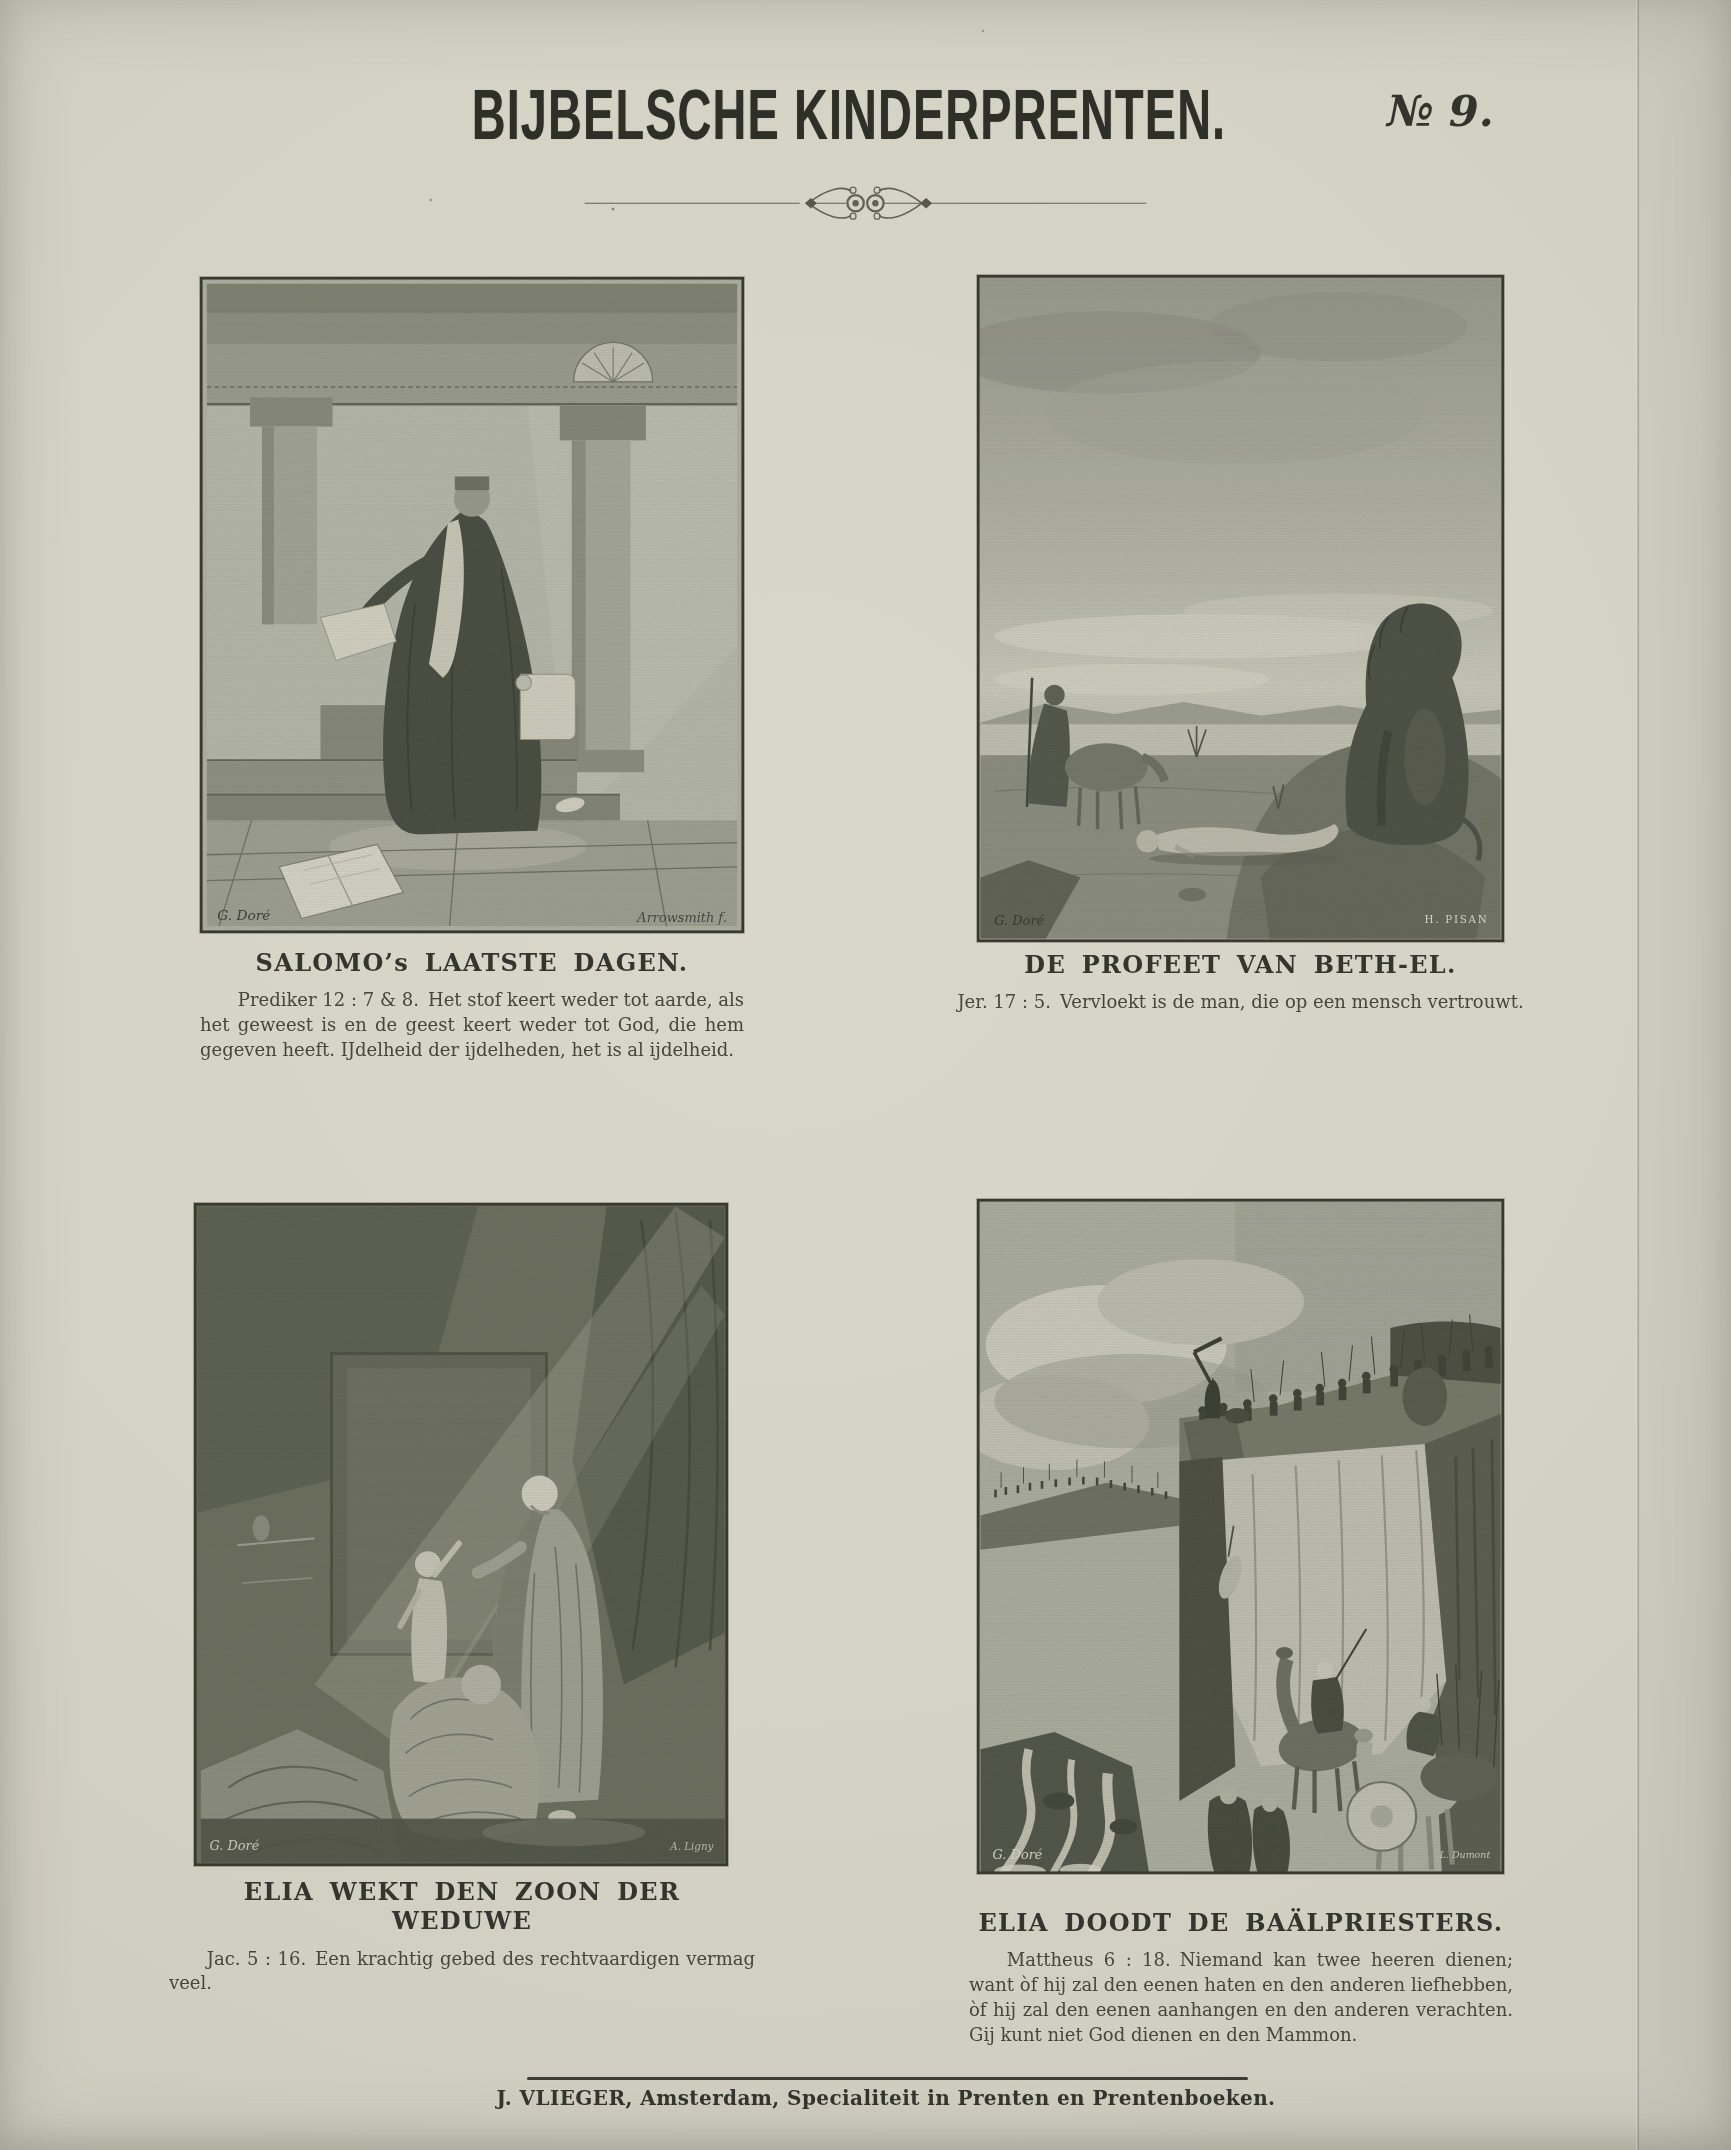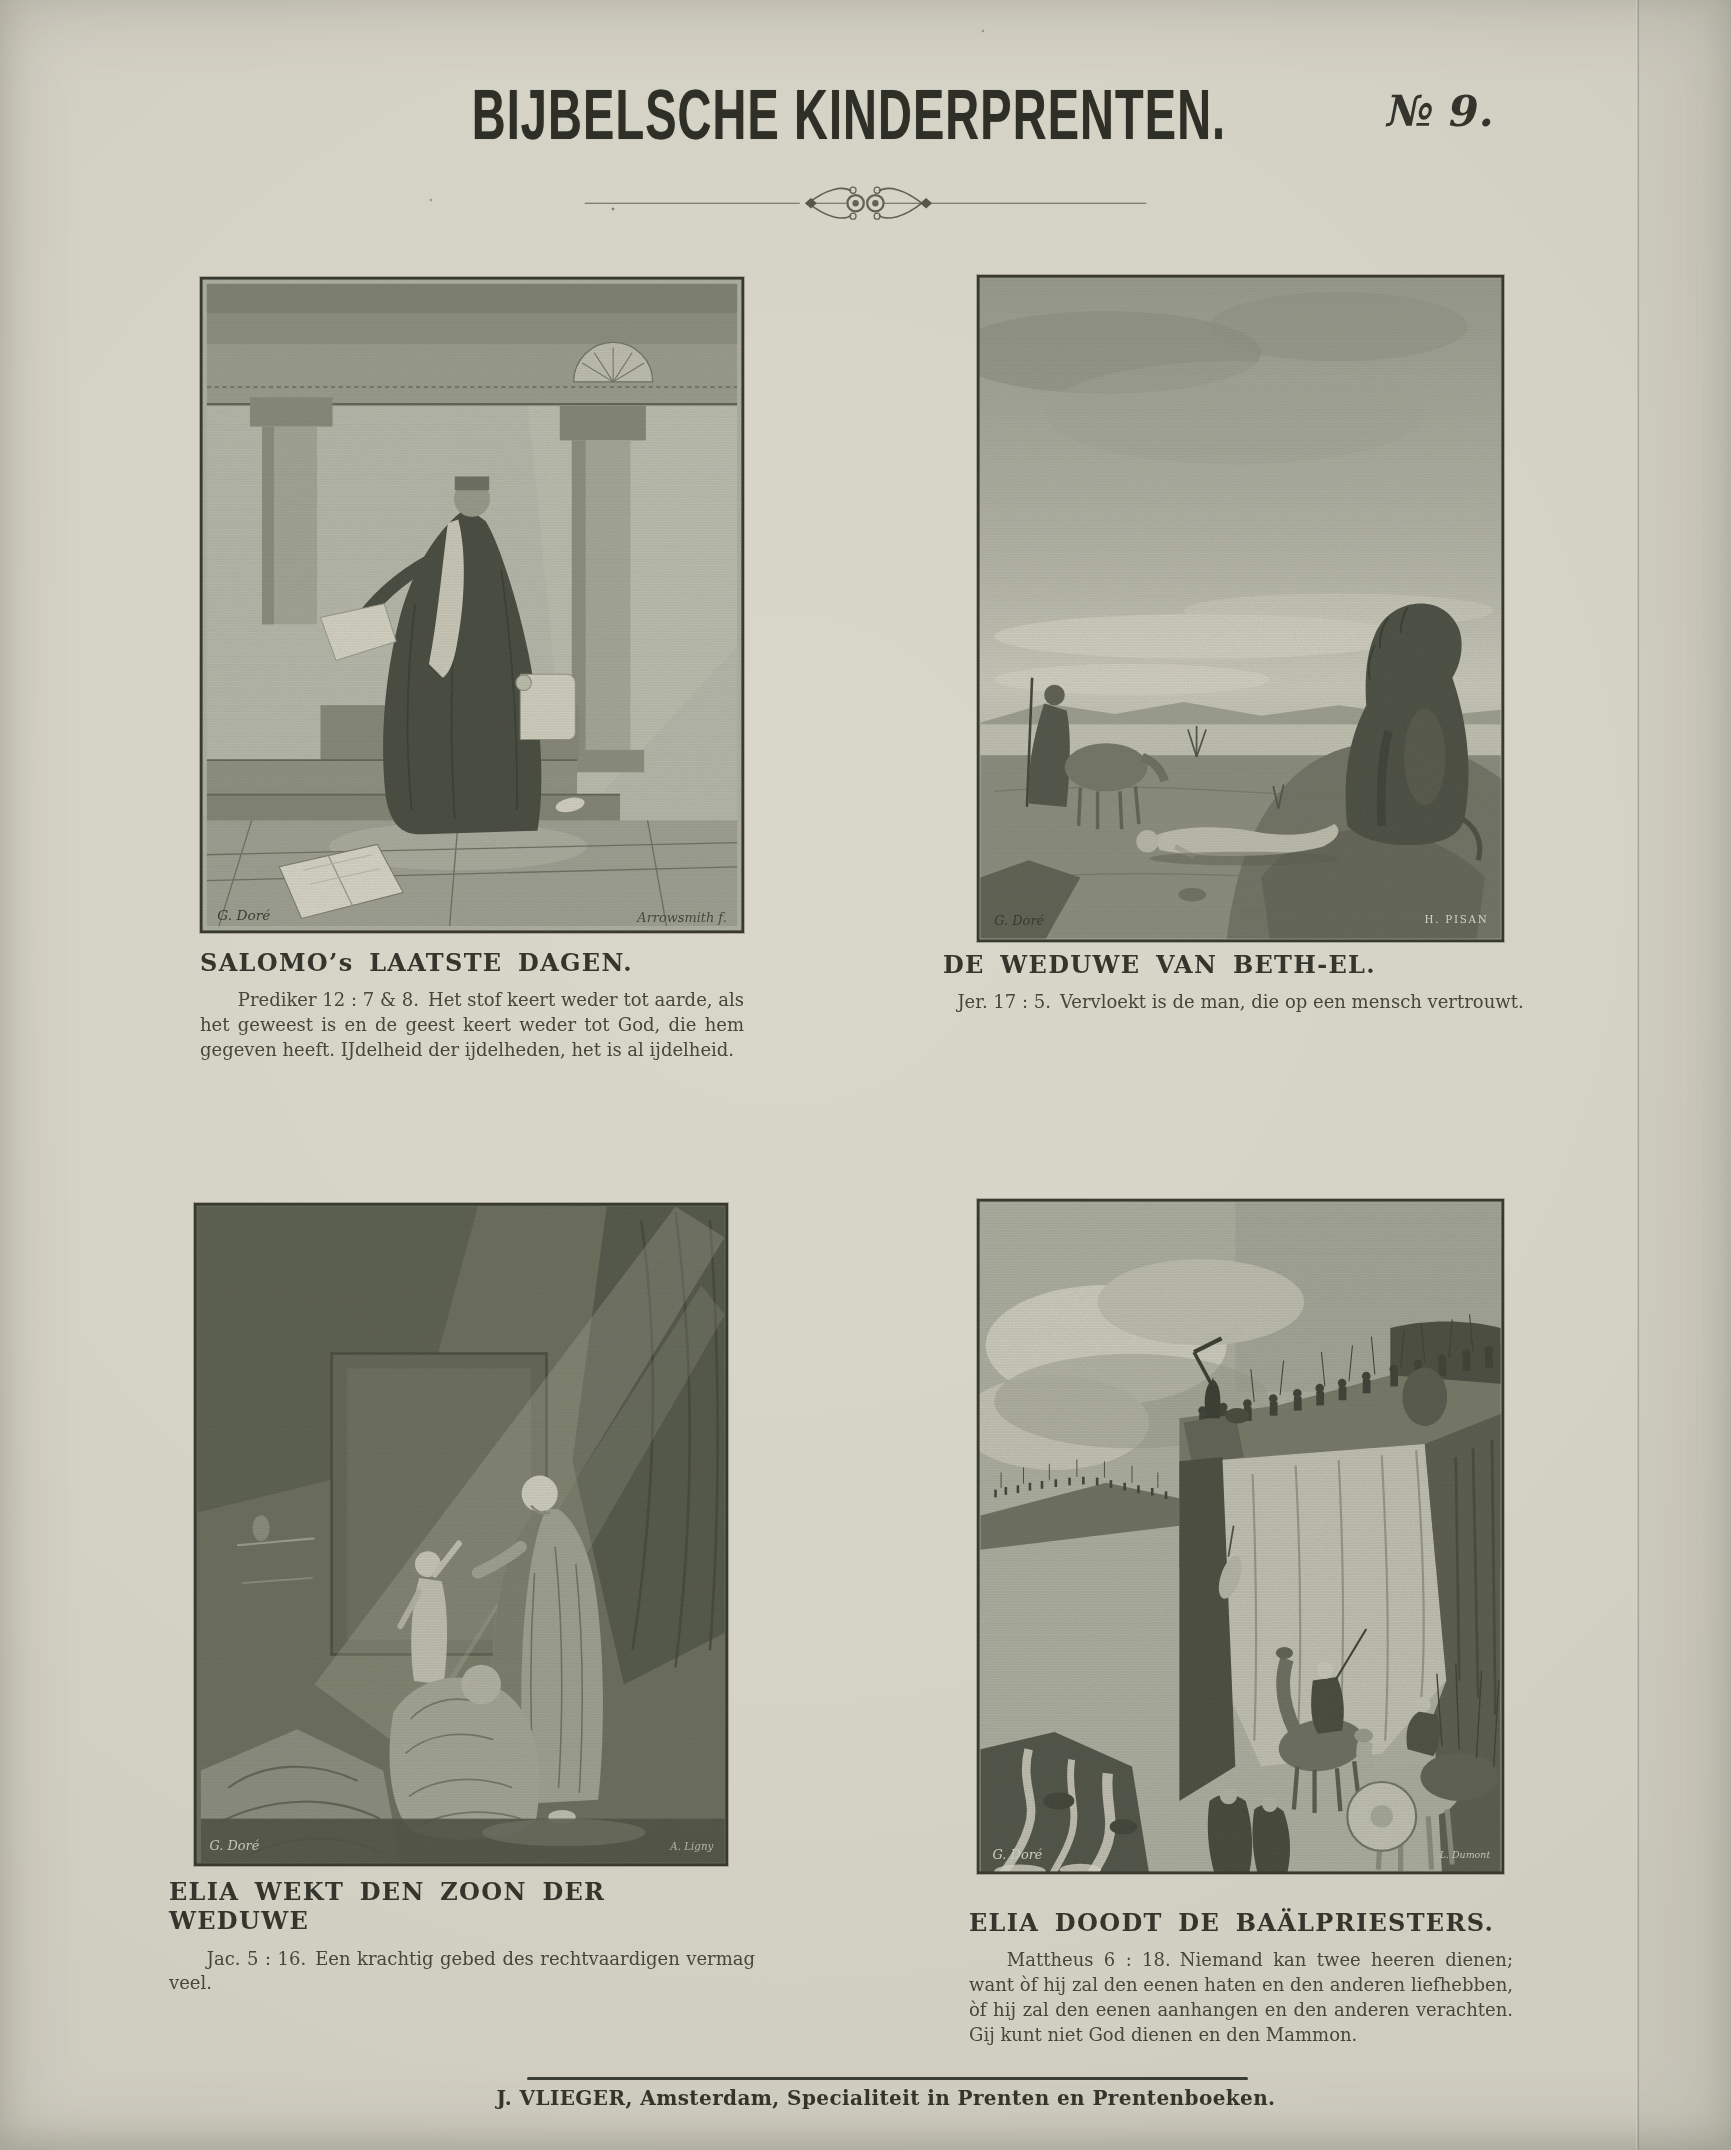"SALOMO’s LAATSTE DAGEN." .caption-title { text-align: left -> center }
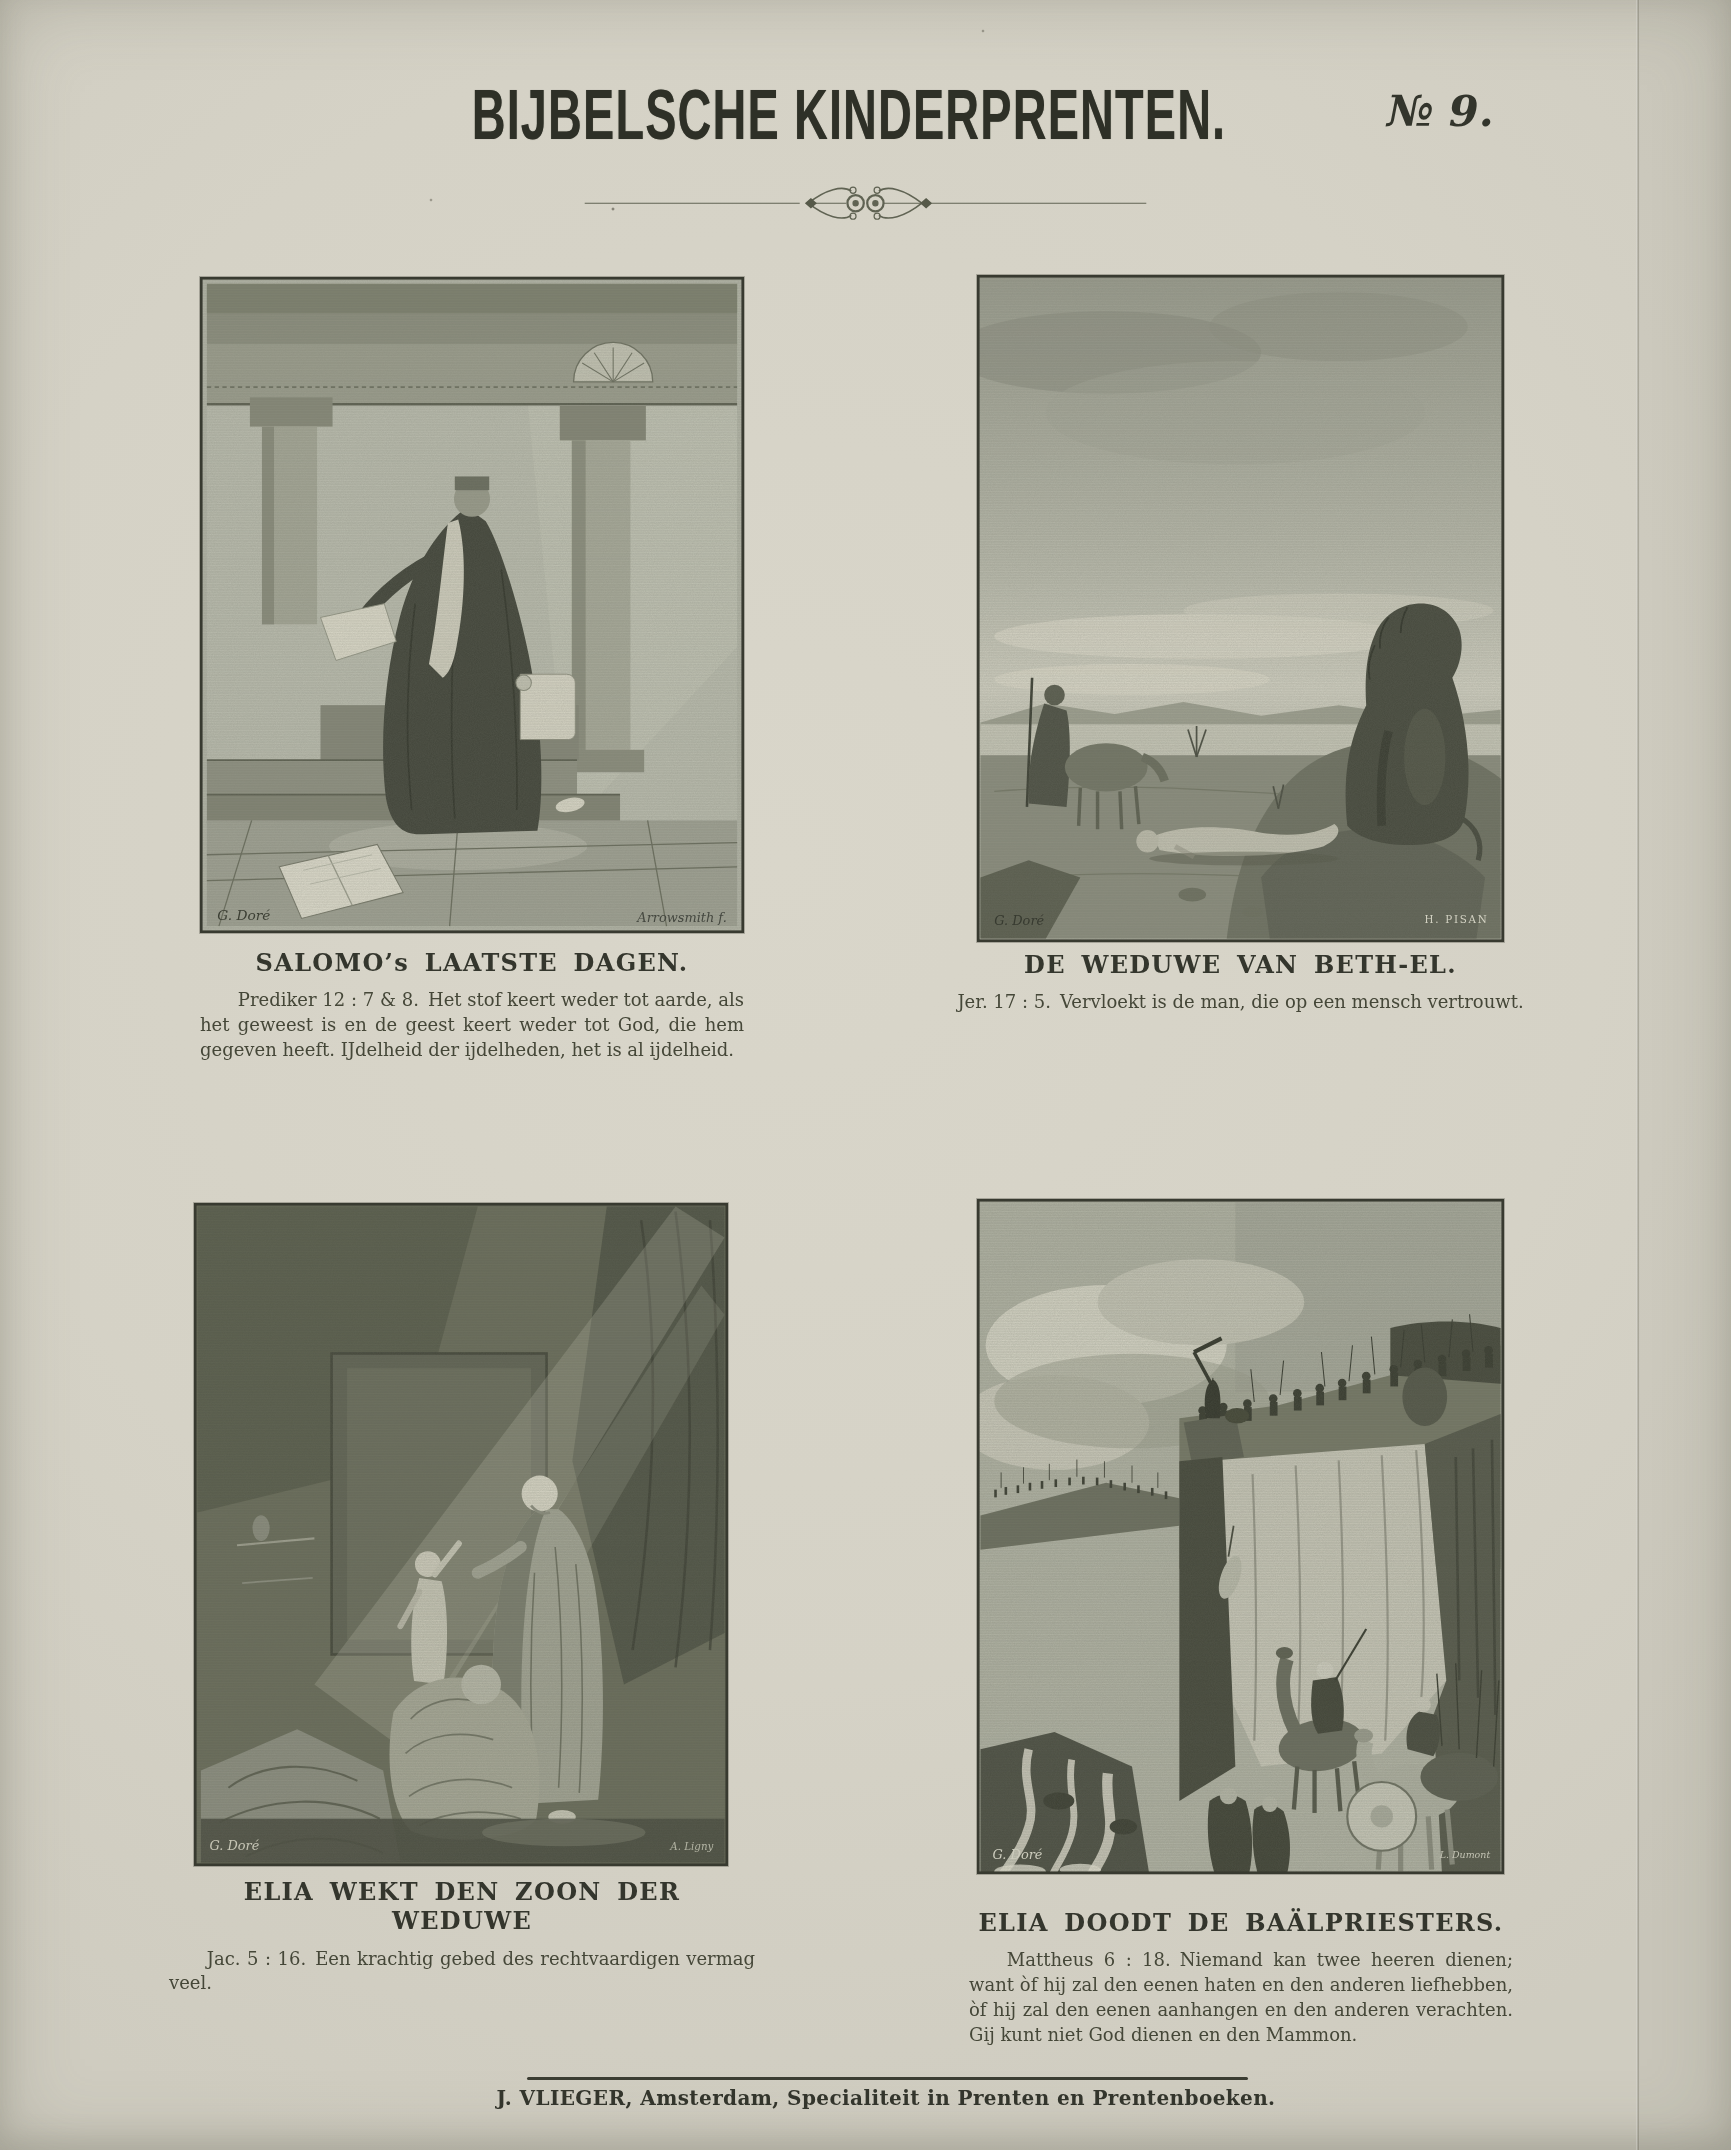"DE WEDUWE VAN BETH-EL." div.caption-title { text: WEDUWE -> PROFEET }
